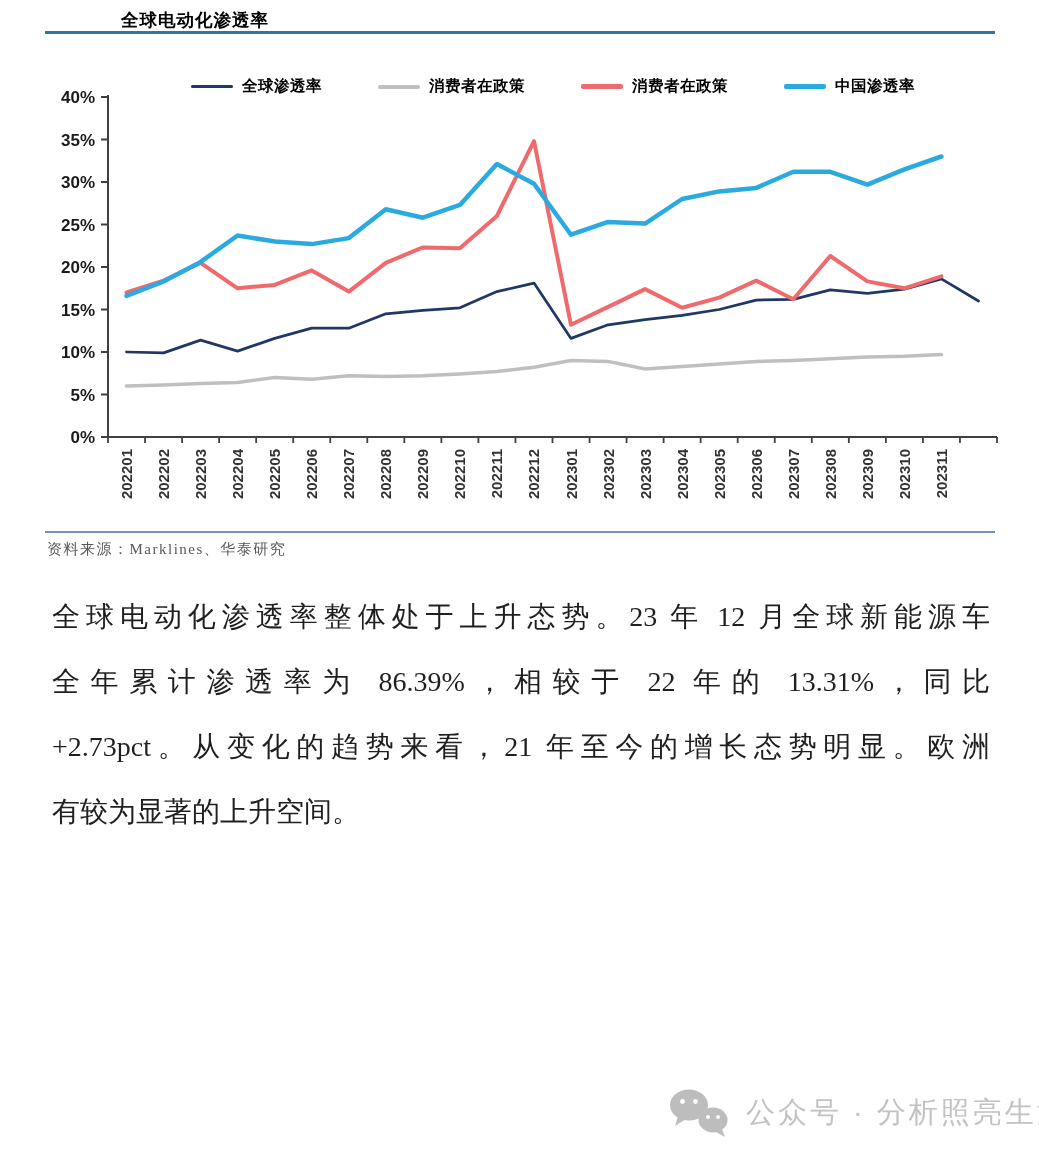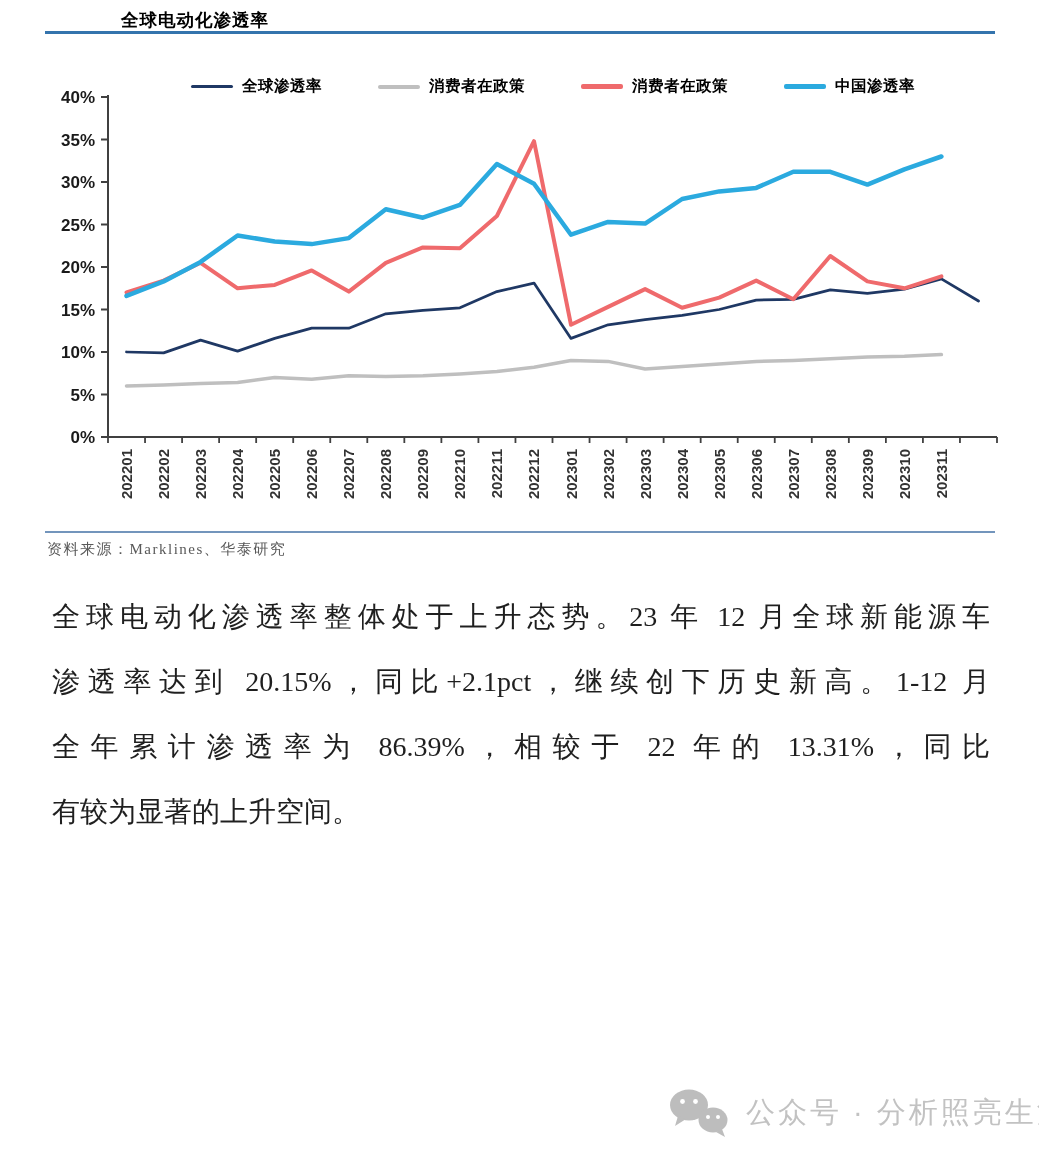"渗透率达到 20.15%，同比+2.1pct，继续创下历史新高。1-12 月" div.pline { html: <div>渗透率达到 20.15%，同比+2.1pct，继续创下历史新高。1-12 月</div> -> none }
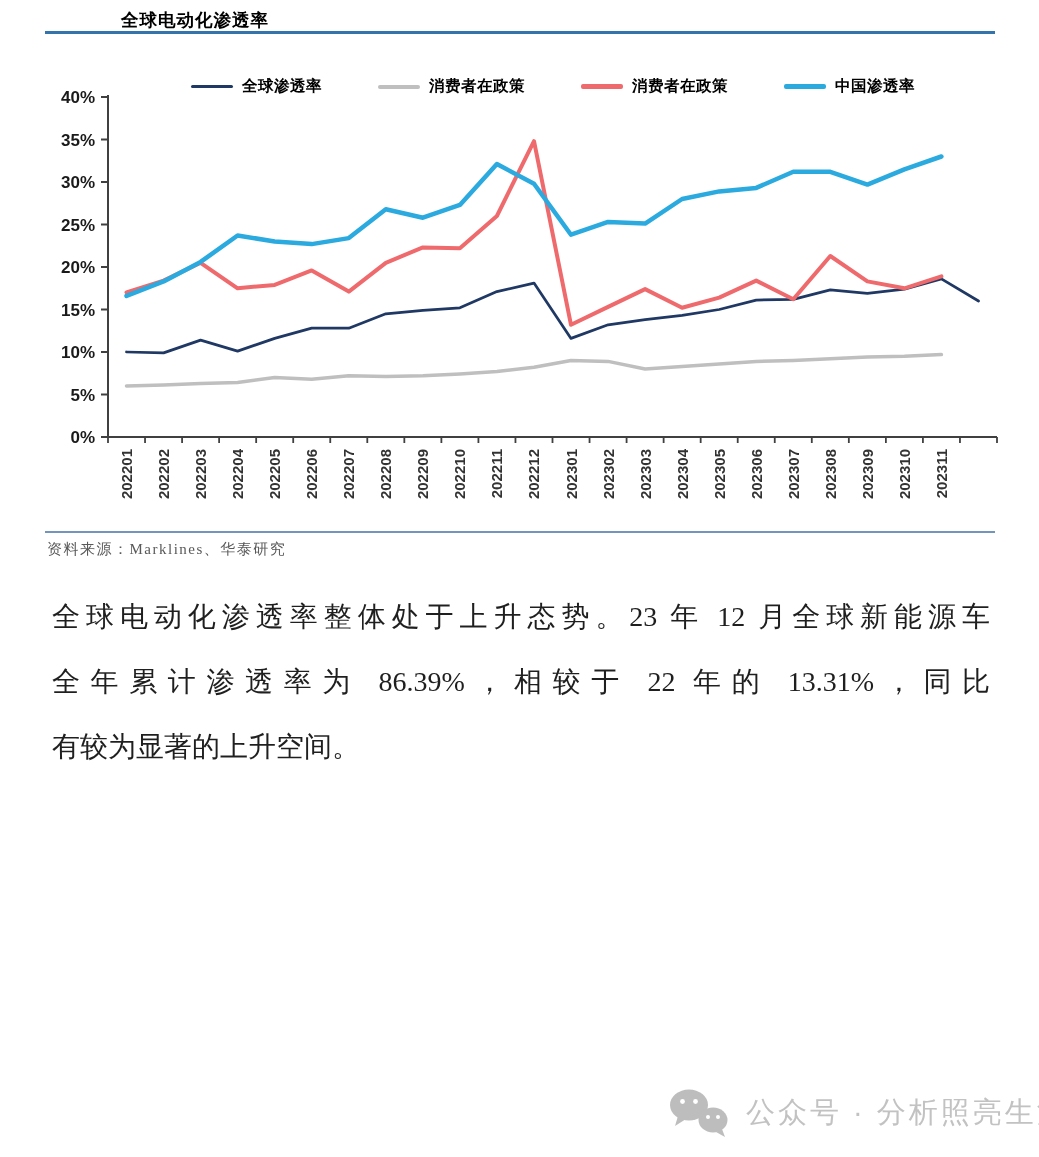"+2.73pct。从变化的趋势来看，21 年至今的增长态势明显。欧洲" div.pline { html: none -> <div>+2.73pct。从变化的趋势来看，21 年至今的增长态势明显。欧洲</div> }
